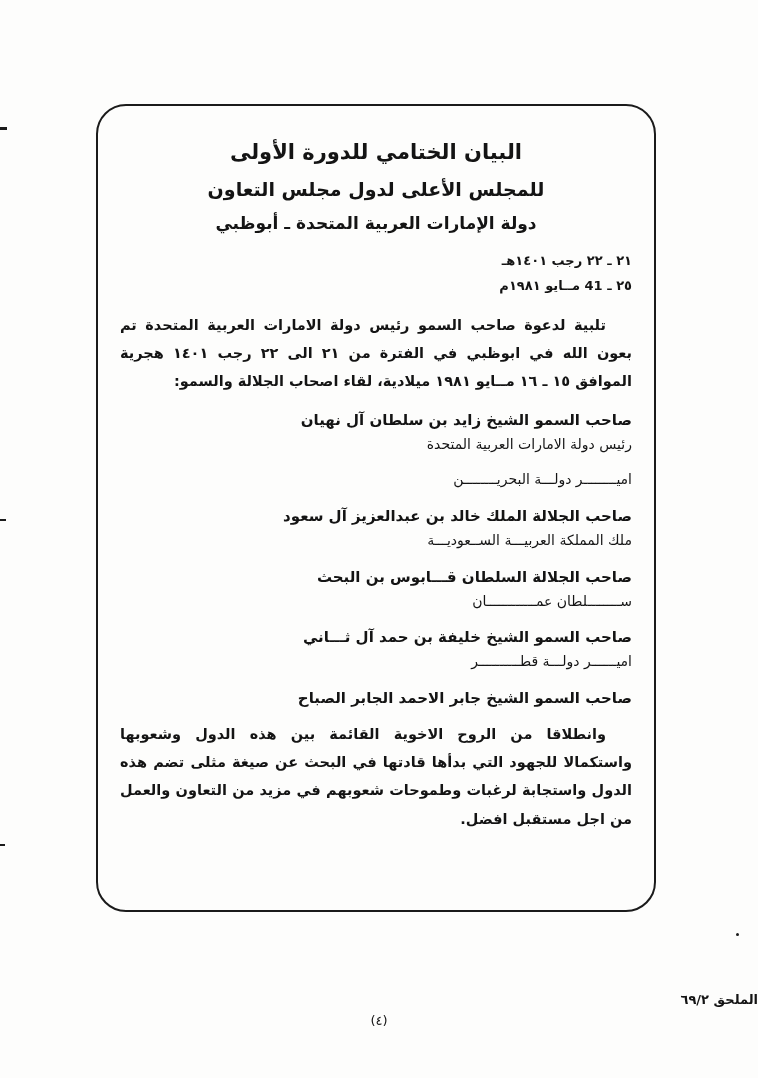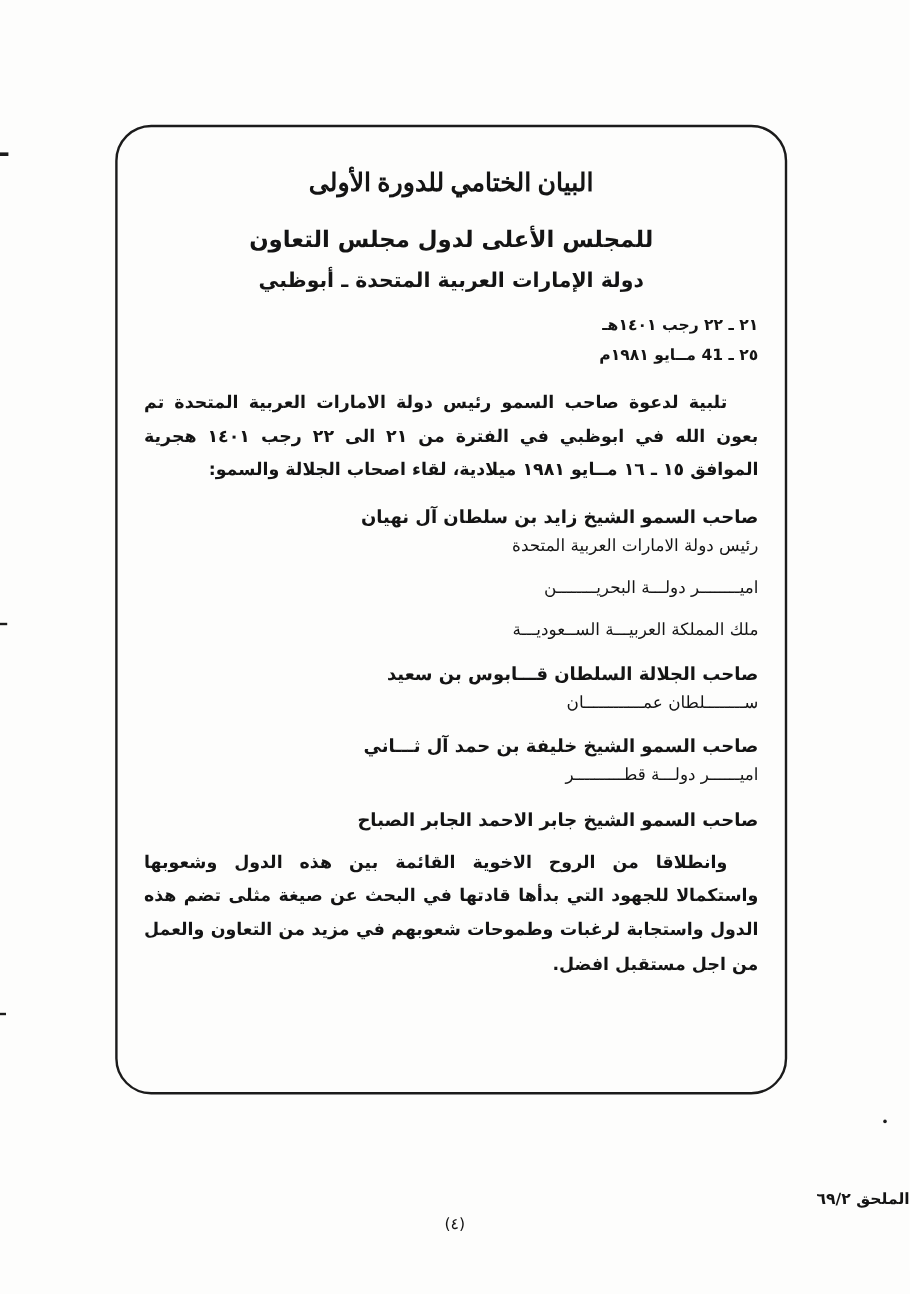"البيان الختامي للدورة الأولى" .title-1 { font-family: Liberation Serif, serif -> none; margin-bottom: 24px -> 14px }
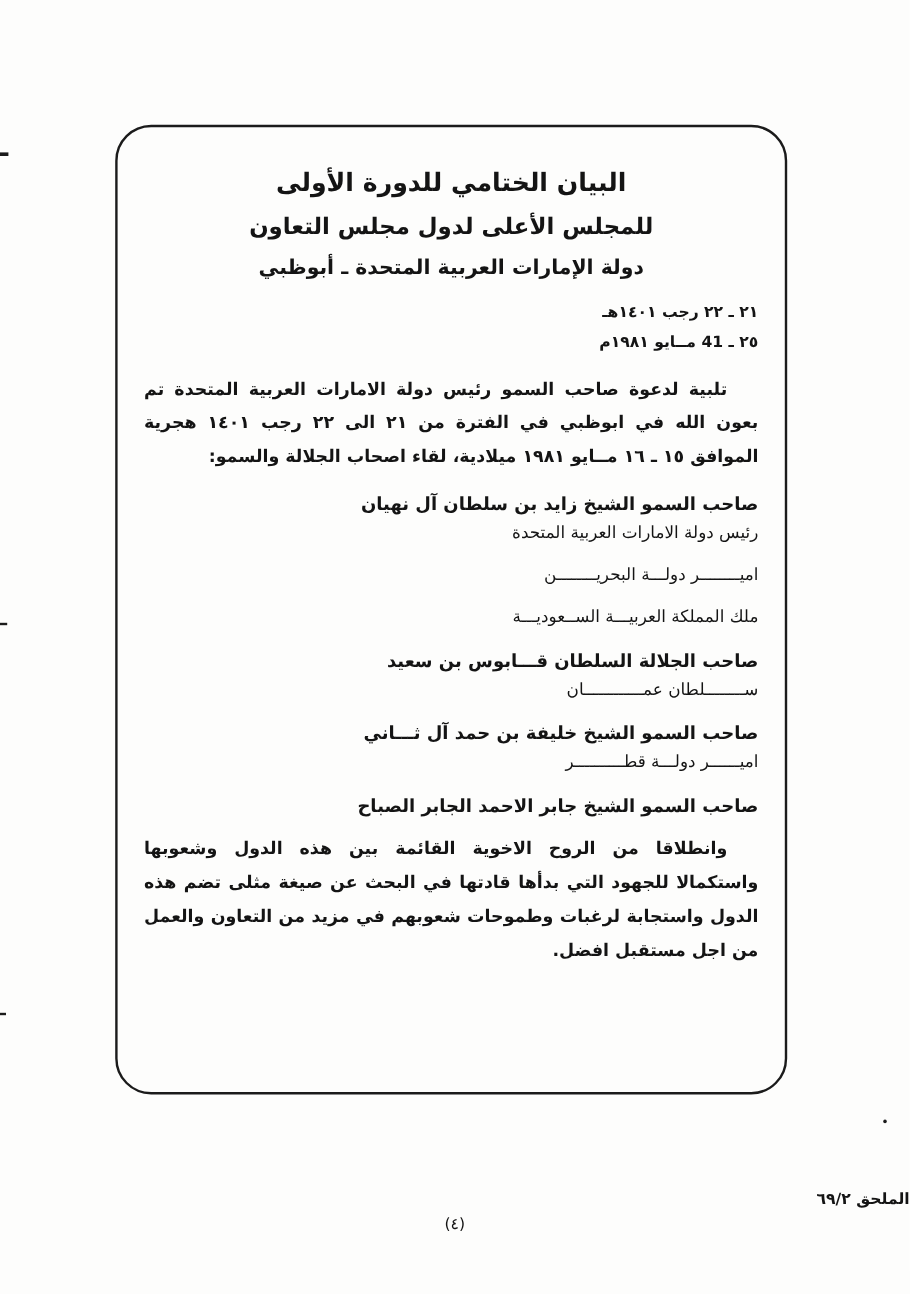"صاحب الجلالة الملك خالد بن" div.attendee-name { html: none -> <div>صاحب الجلالة الملك خالد بن عبدالعزيز آل سعود</div> }
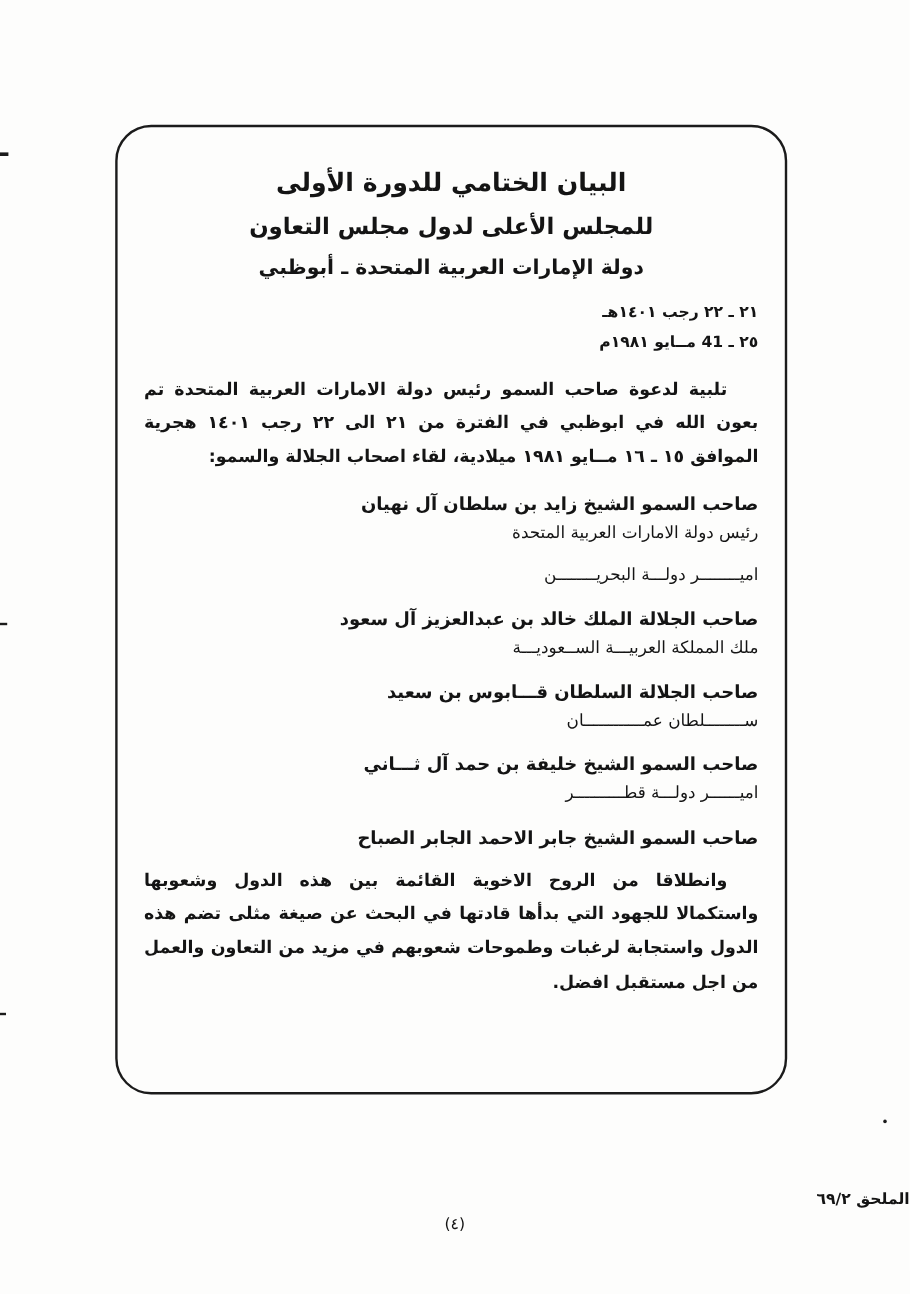"صاحب الجلالة السلطان قـــابوس بن" div.attendee-name { text: سعيد -> البحث }
